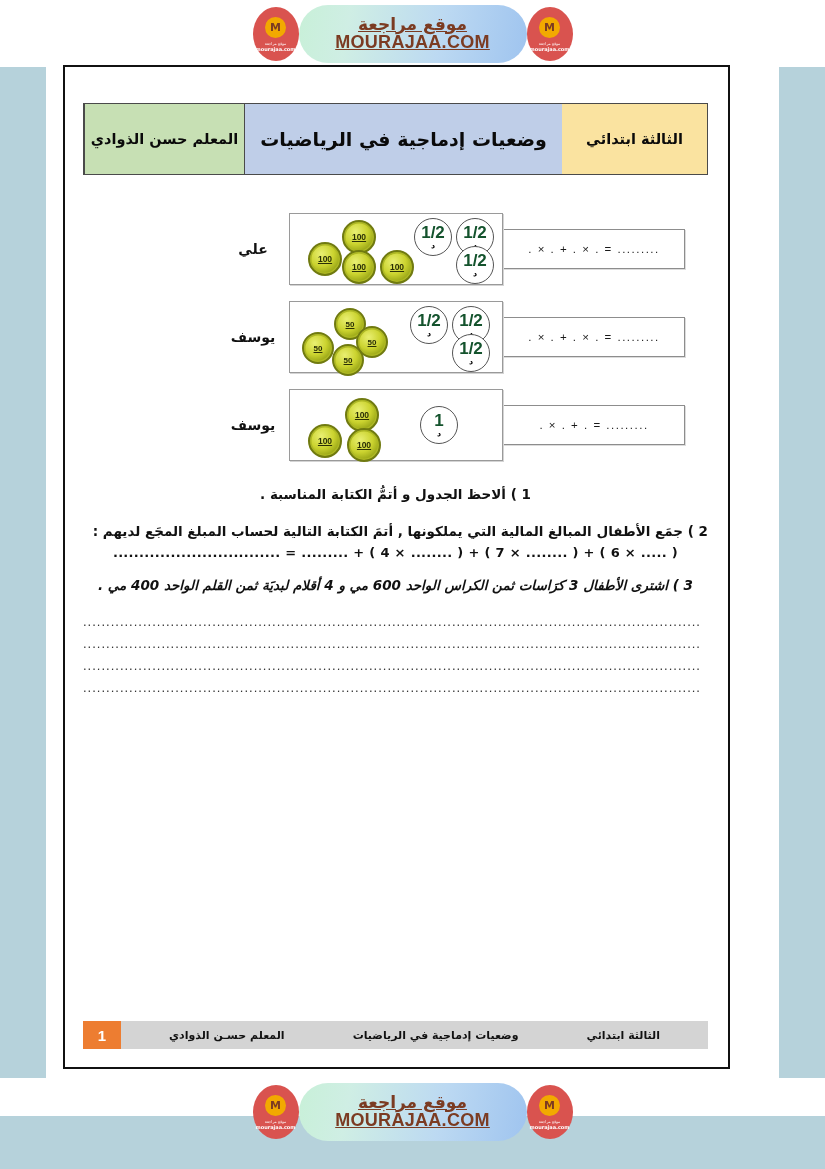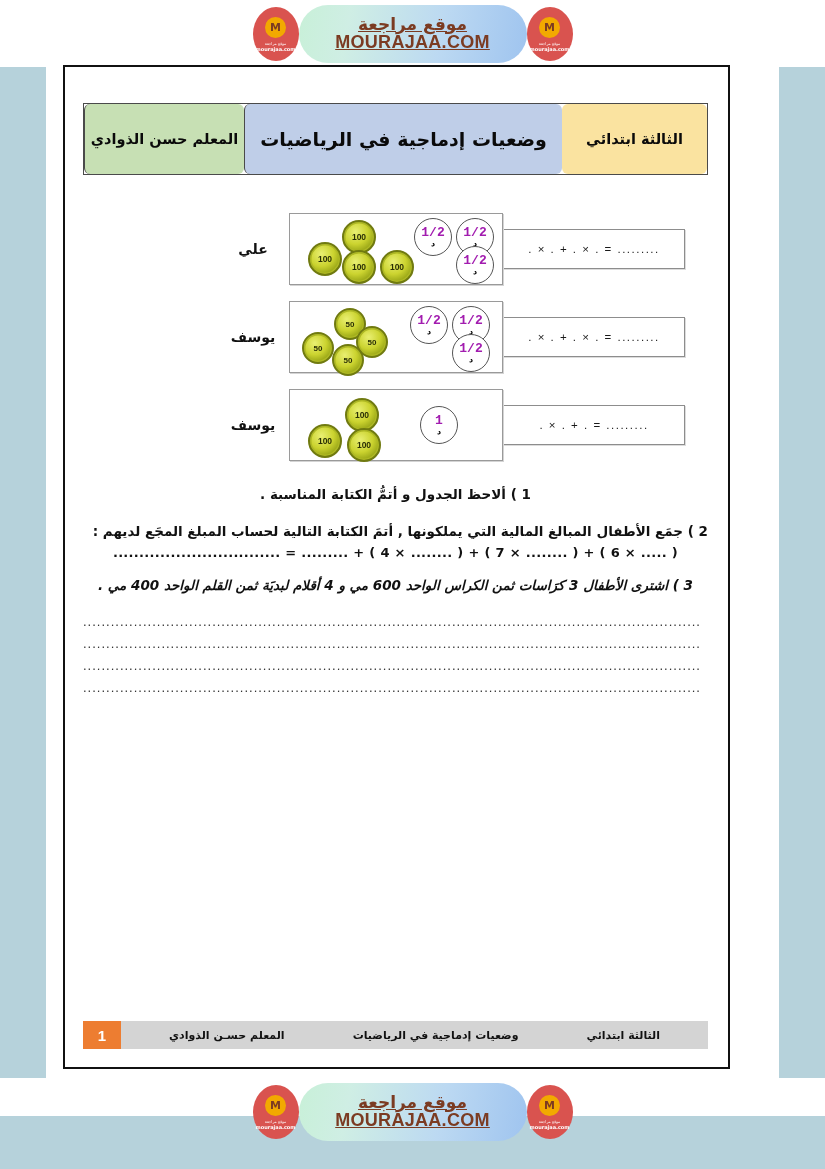"المعلم حسن الذوادي" .hcell { border-radius: 6px -> none }
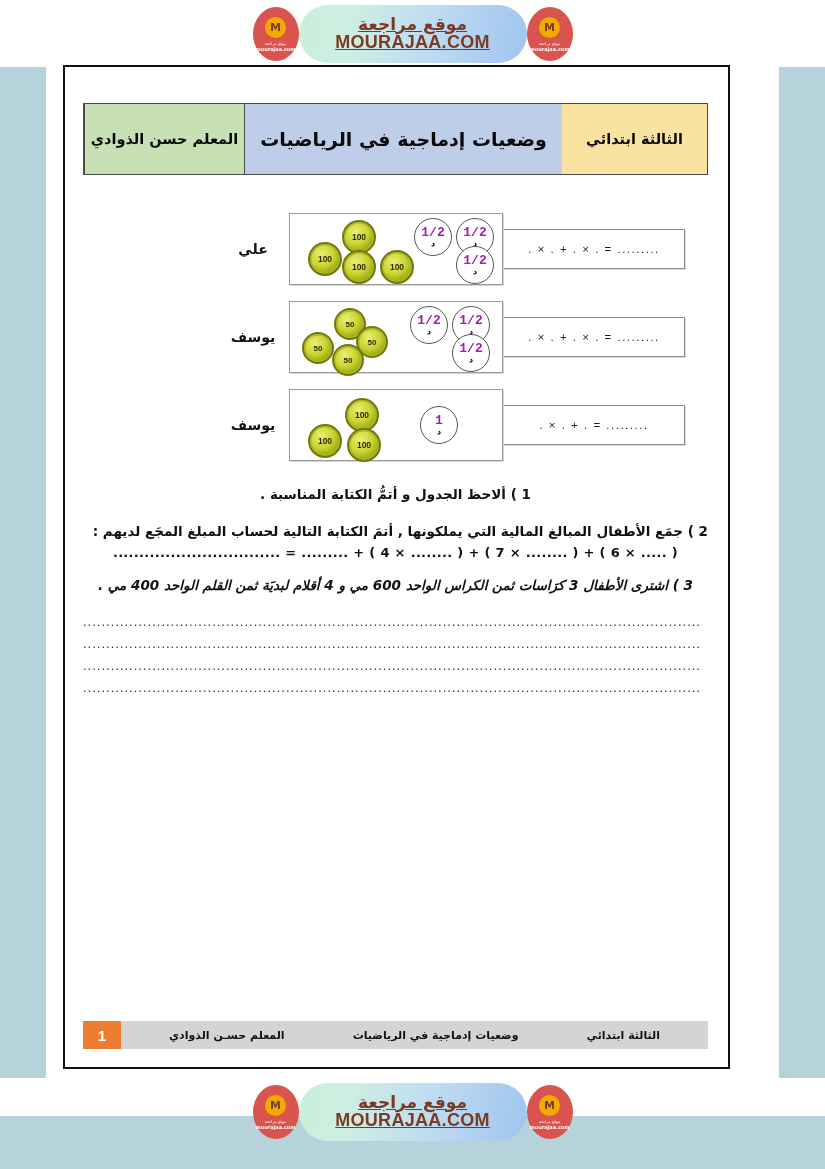"100" .coin { text-decoration: none -> underline }
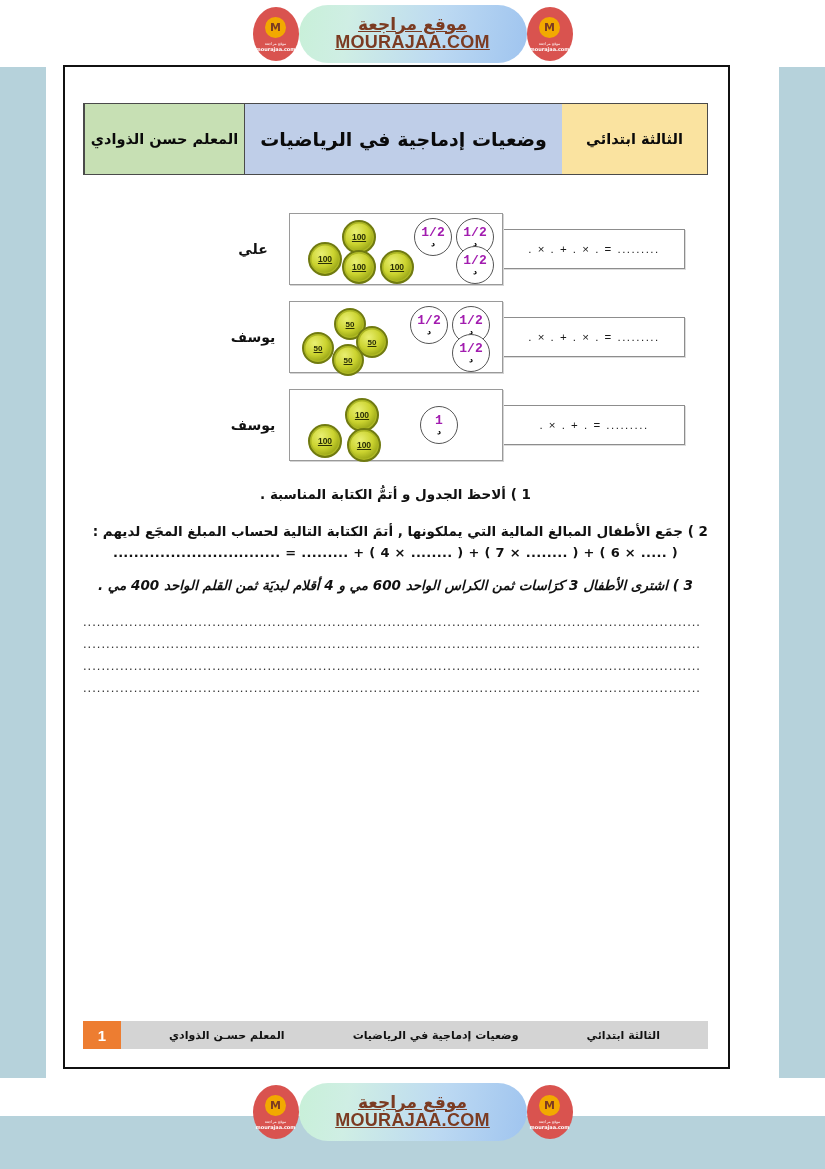"1/2" .bill .v { color: #a21caf -> #14532d; font-family: Liberation Mono, monospace -> Liberation Sans, sans-serif; font-size: 13px -> 17px }
